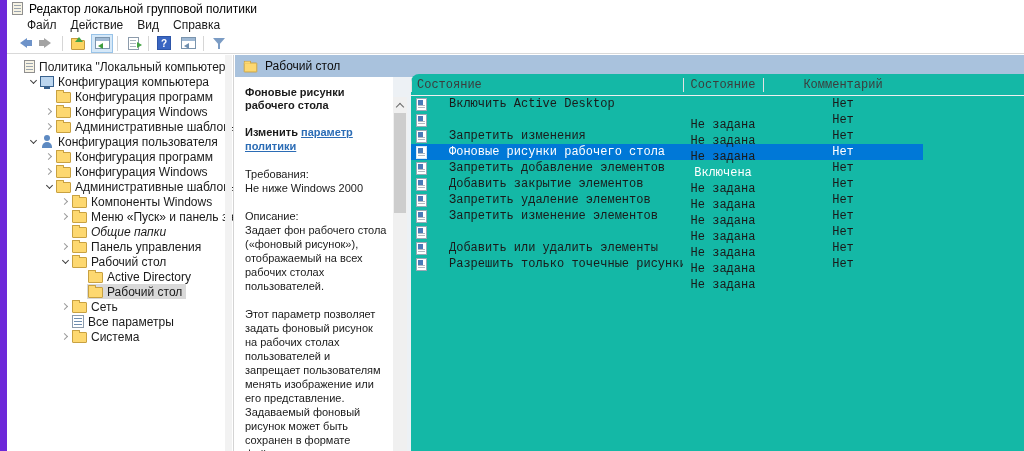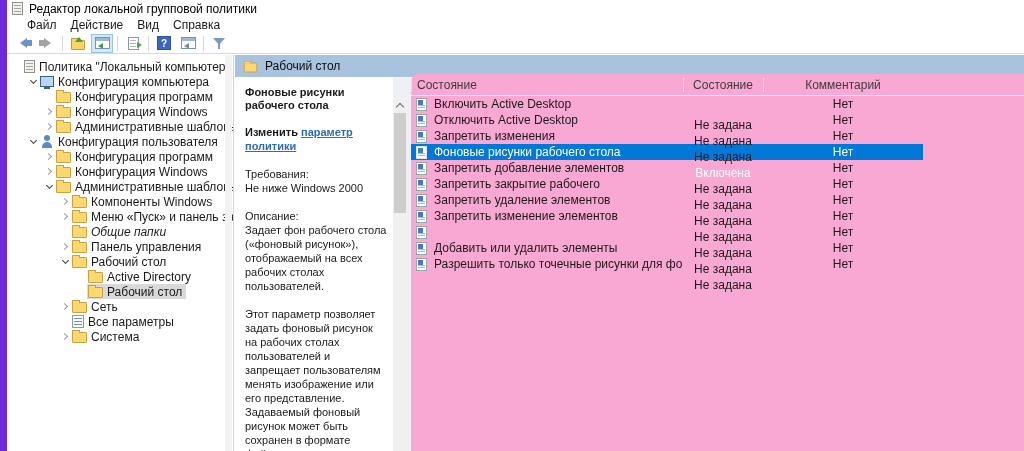"Состояние" .list-panel { background: #f9a8d4 -> #14b8a6; font-family: none -> Liberation Mono, monospace }
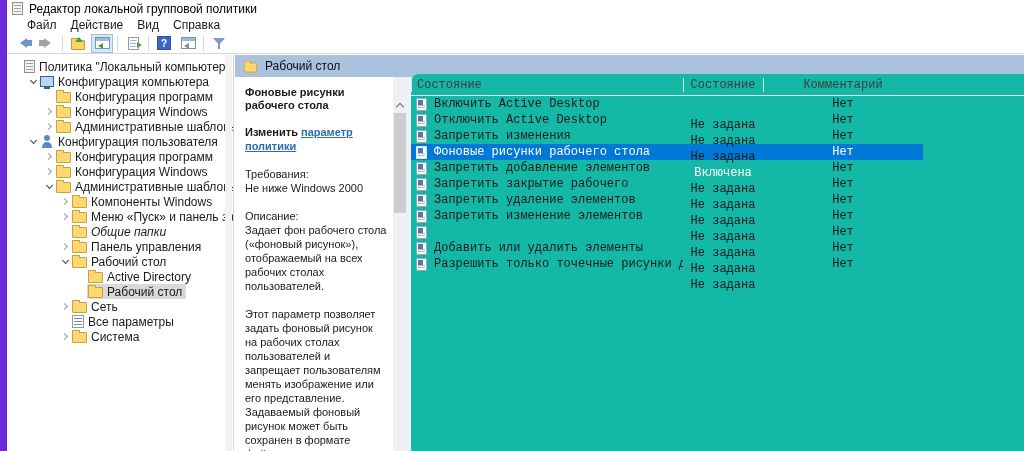"Включить Active Desktop" .lcell-name { gap: 7px -> 22px }
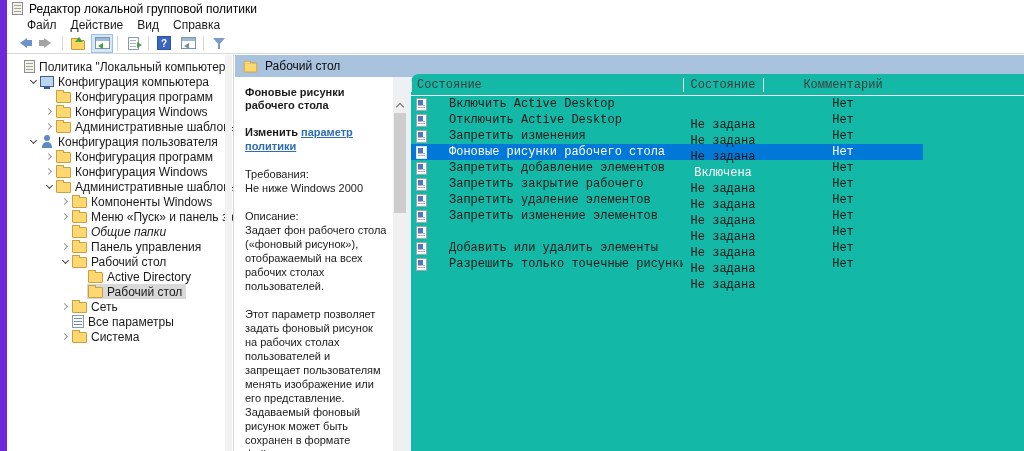"Отключить Active Desktop" span { html: <span>Отключить Active Desktop</span> -> none }
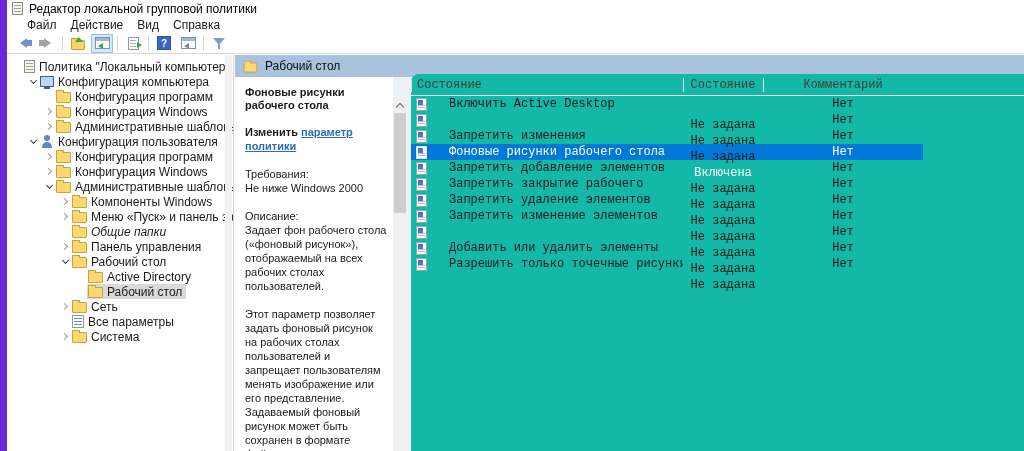"Запретить закрытие рабочего" span { text: Запретить закрытие рабочего -> Добавить закрытие элементов }
